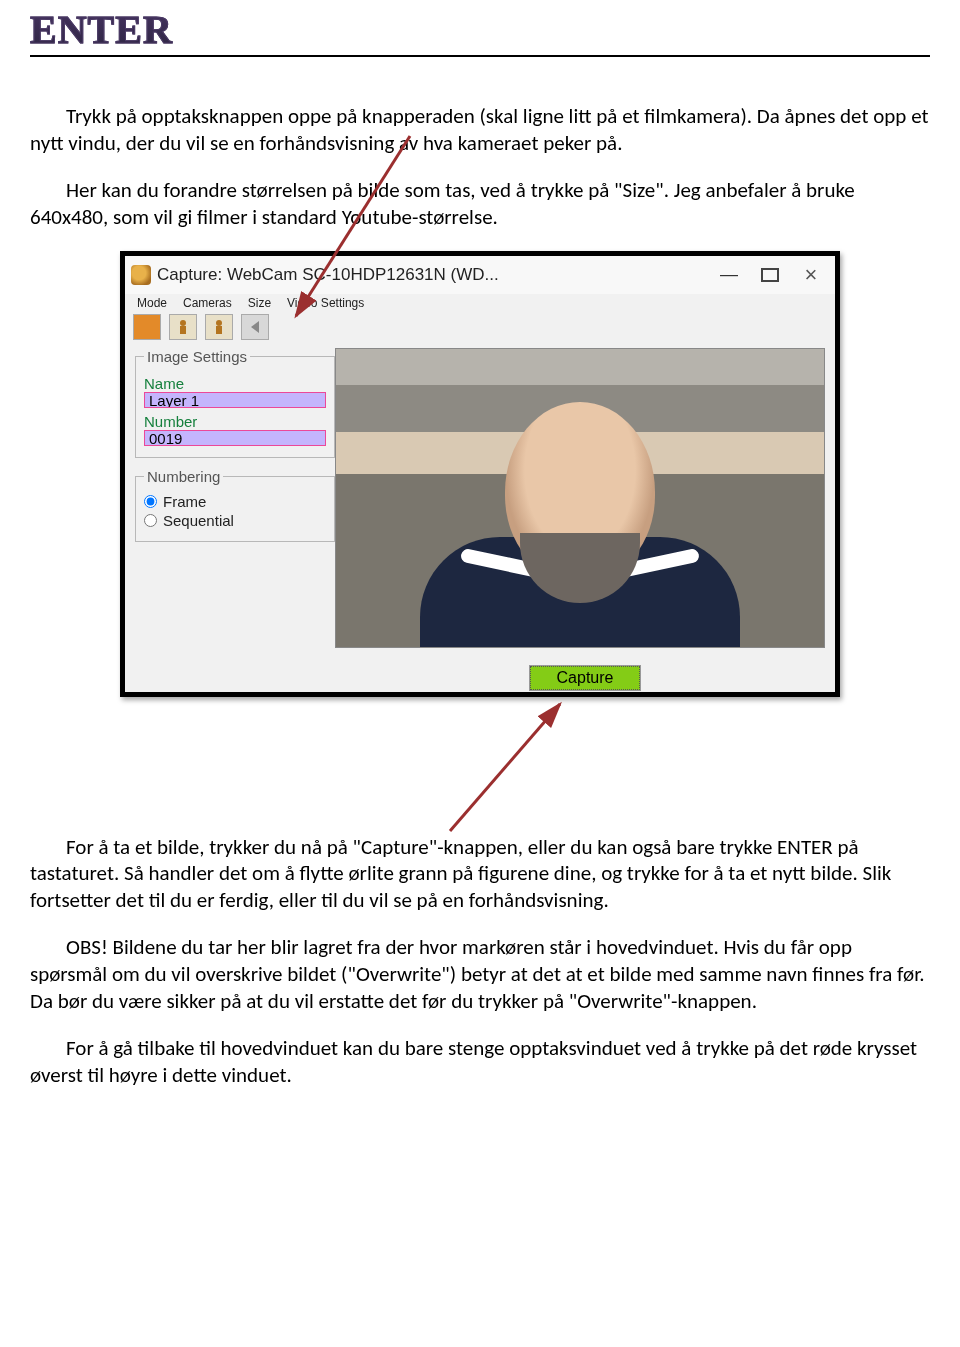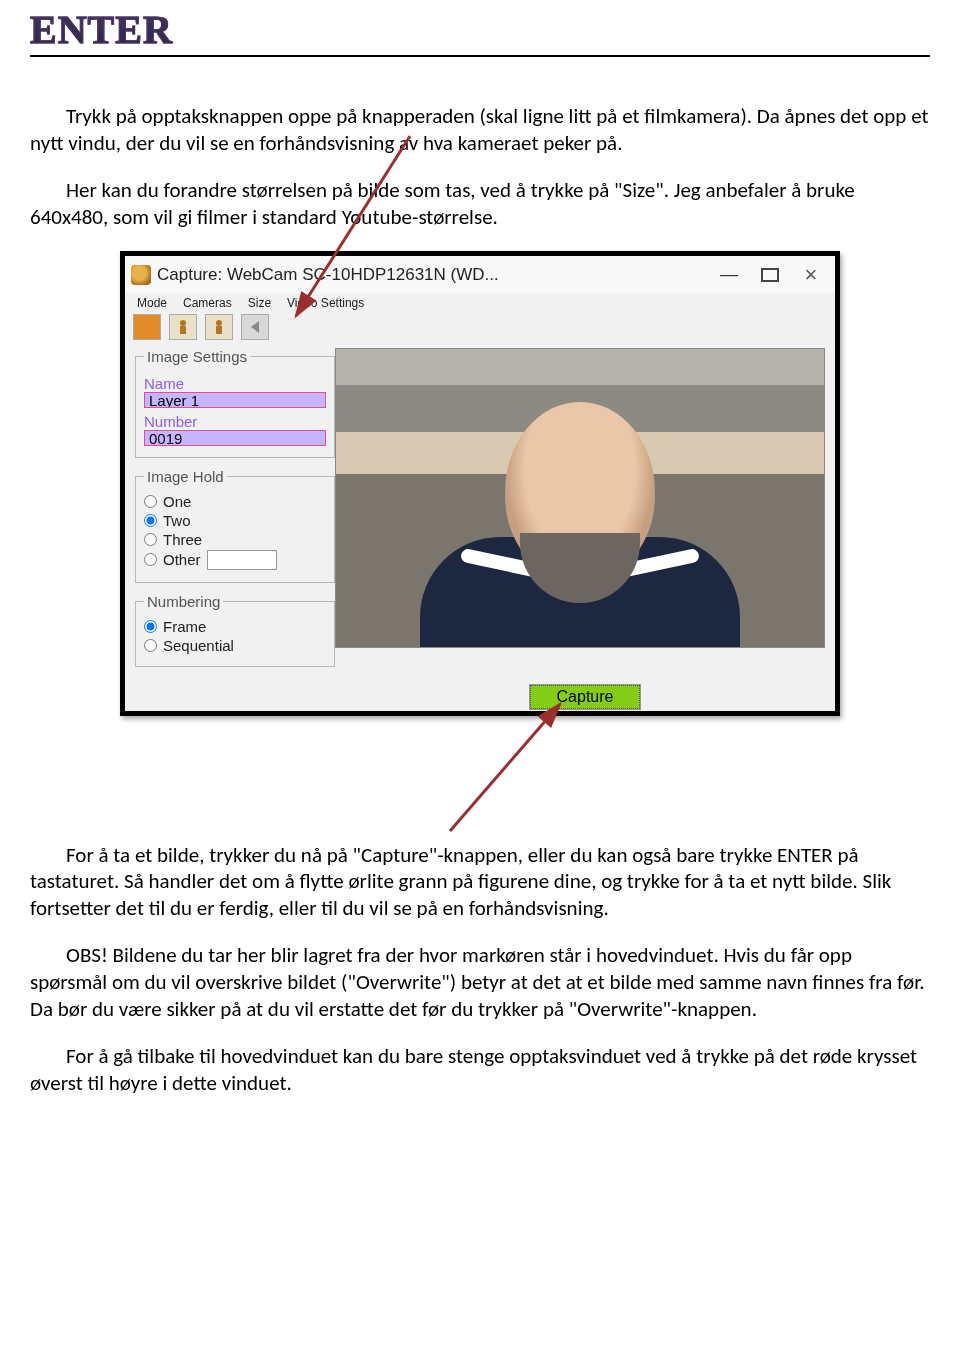"Capture: WebCam SC-10HDP12631N (WD..." .screenshot-wrap { margin: 10px auto 36px auto -> 10px auto 47px auto }
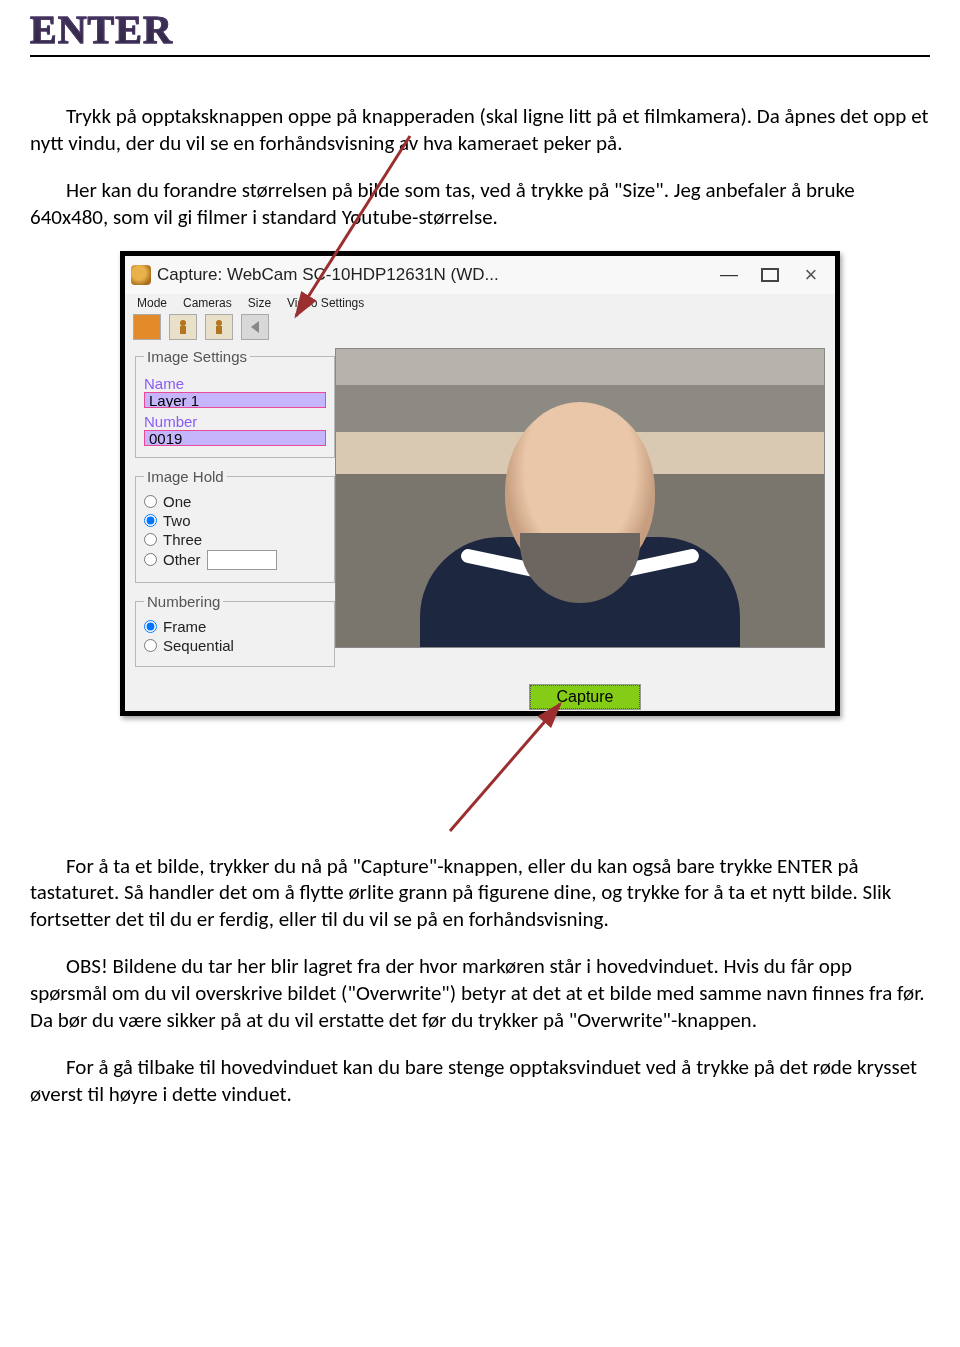"Name" .field-row label { color: #8b5cf6 -> #15803d }
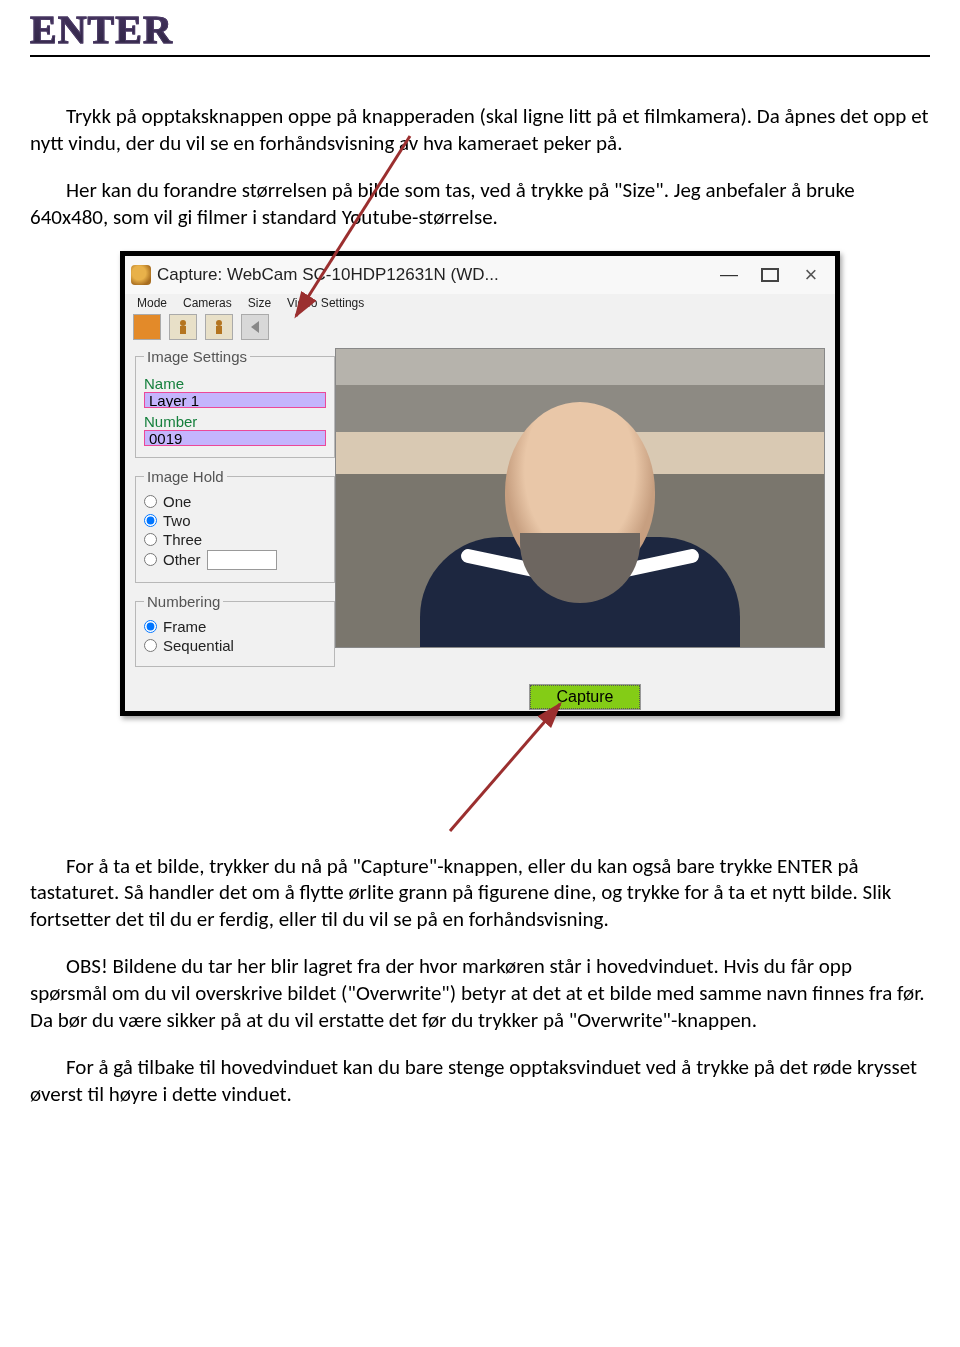"Image Hold" fieldset { html: <fieldset> <legend>Image Hold</legend> <div> <input> <span>One</span> </div> <div> <input> <span>Two</span> </div> <div> <input> <span>Three</span> </div> <div> <input> <span>Other</span> <input> </div> </fieldset> -> none }
